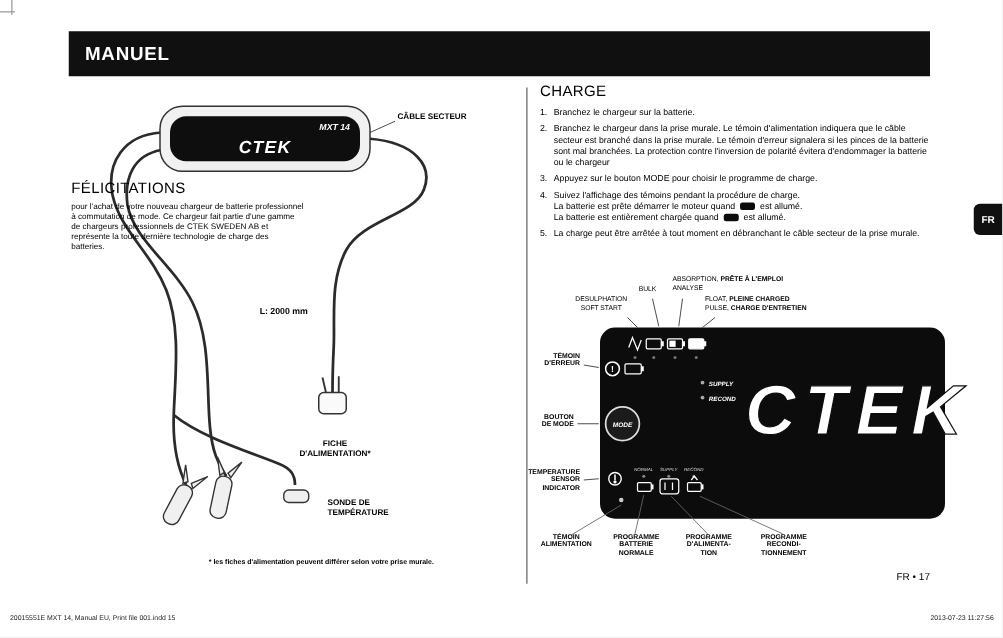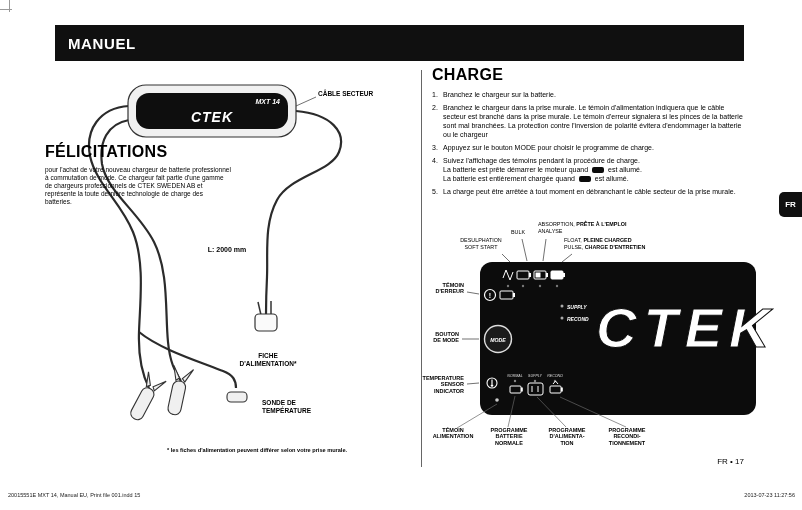"CHARGE" .h2 { font-size: 16px -> 12px; font-weight: bold -> normal }
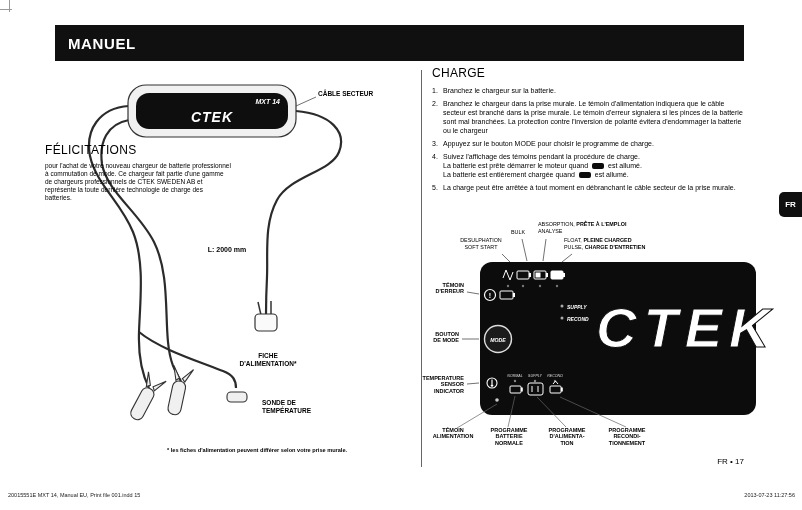"FÉLICITATIONS" div.abs { left: 45px -> 57px }
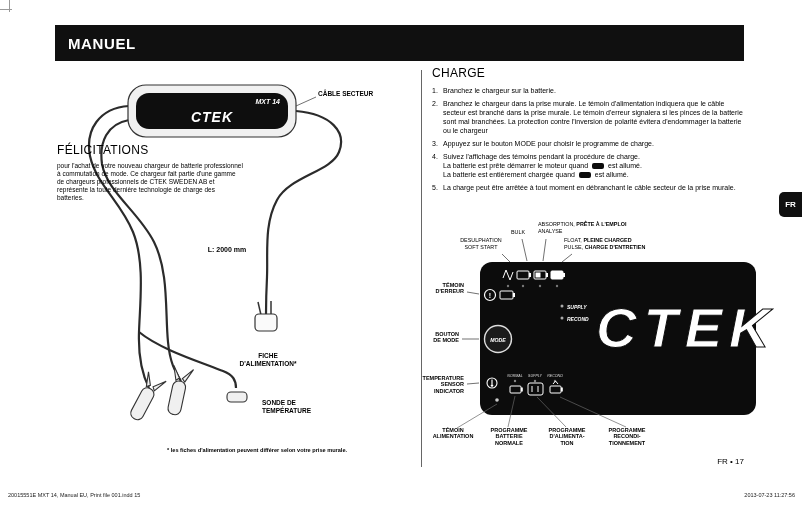"FR" .fr-tab { margin-top: 29px -> none }
